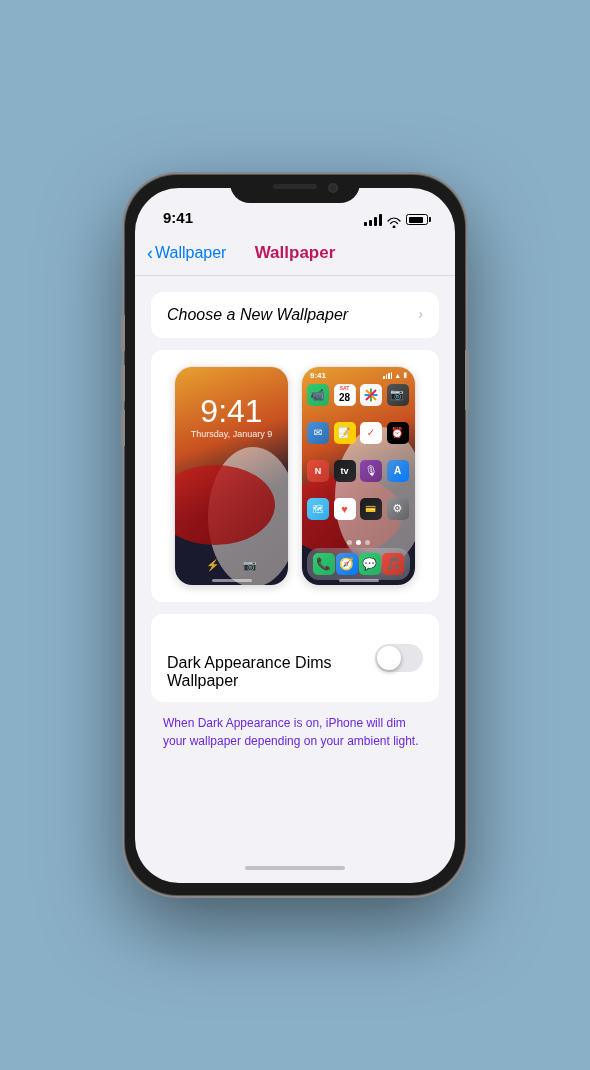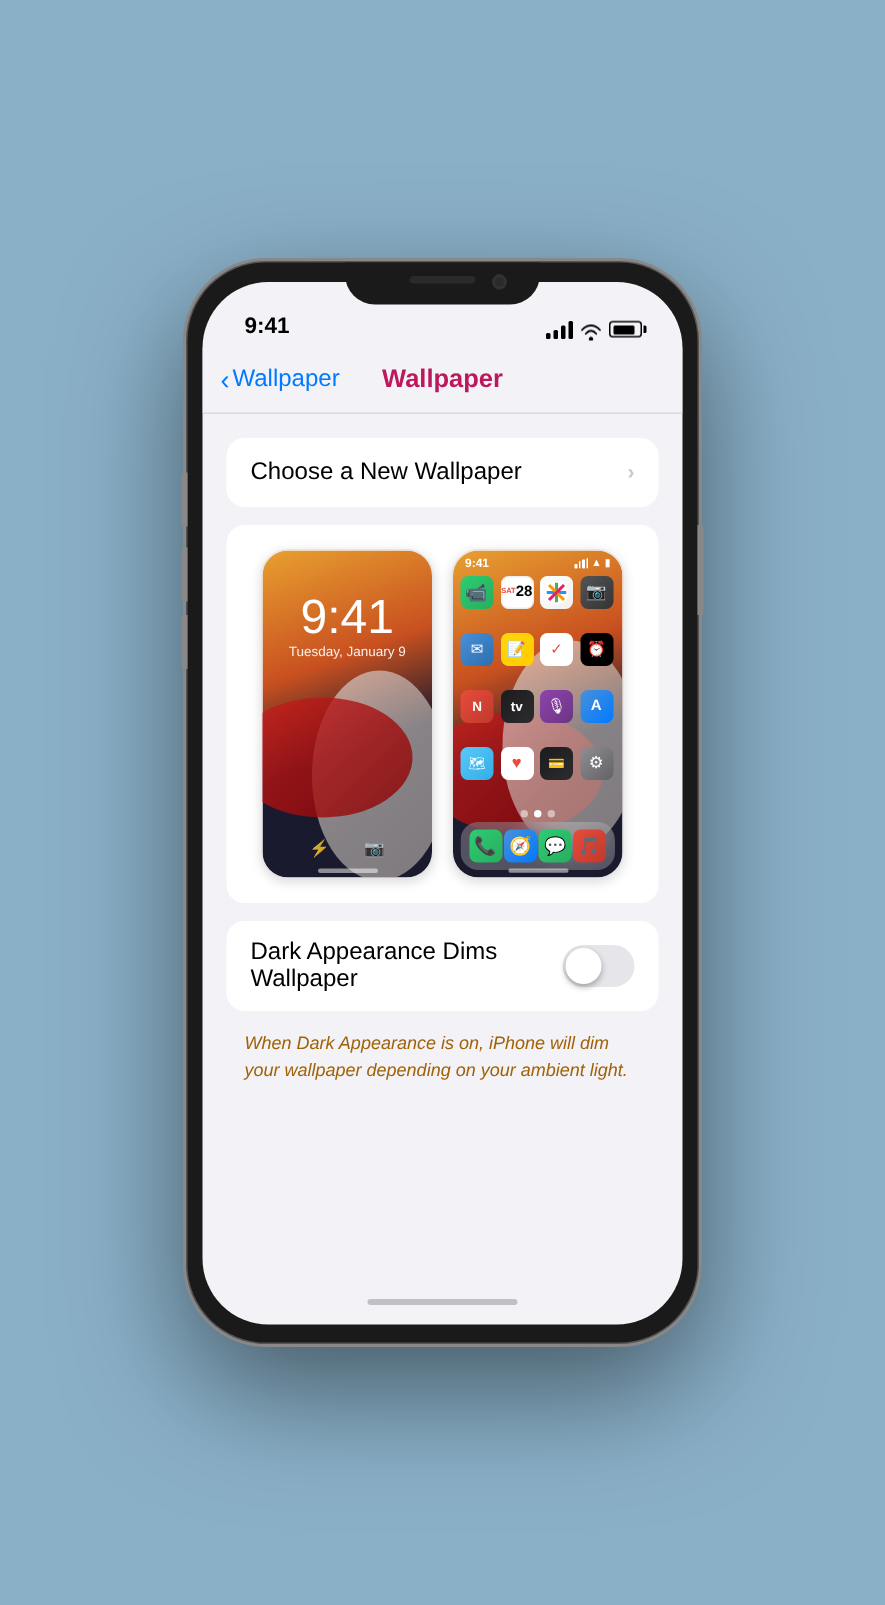"Choose a New Wallpaper" .choose-wallpaper-row { font-style: none -> italic }
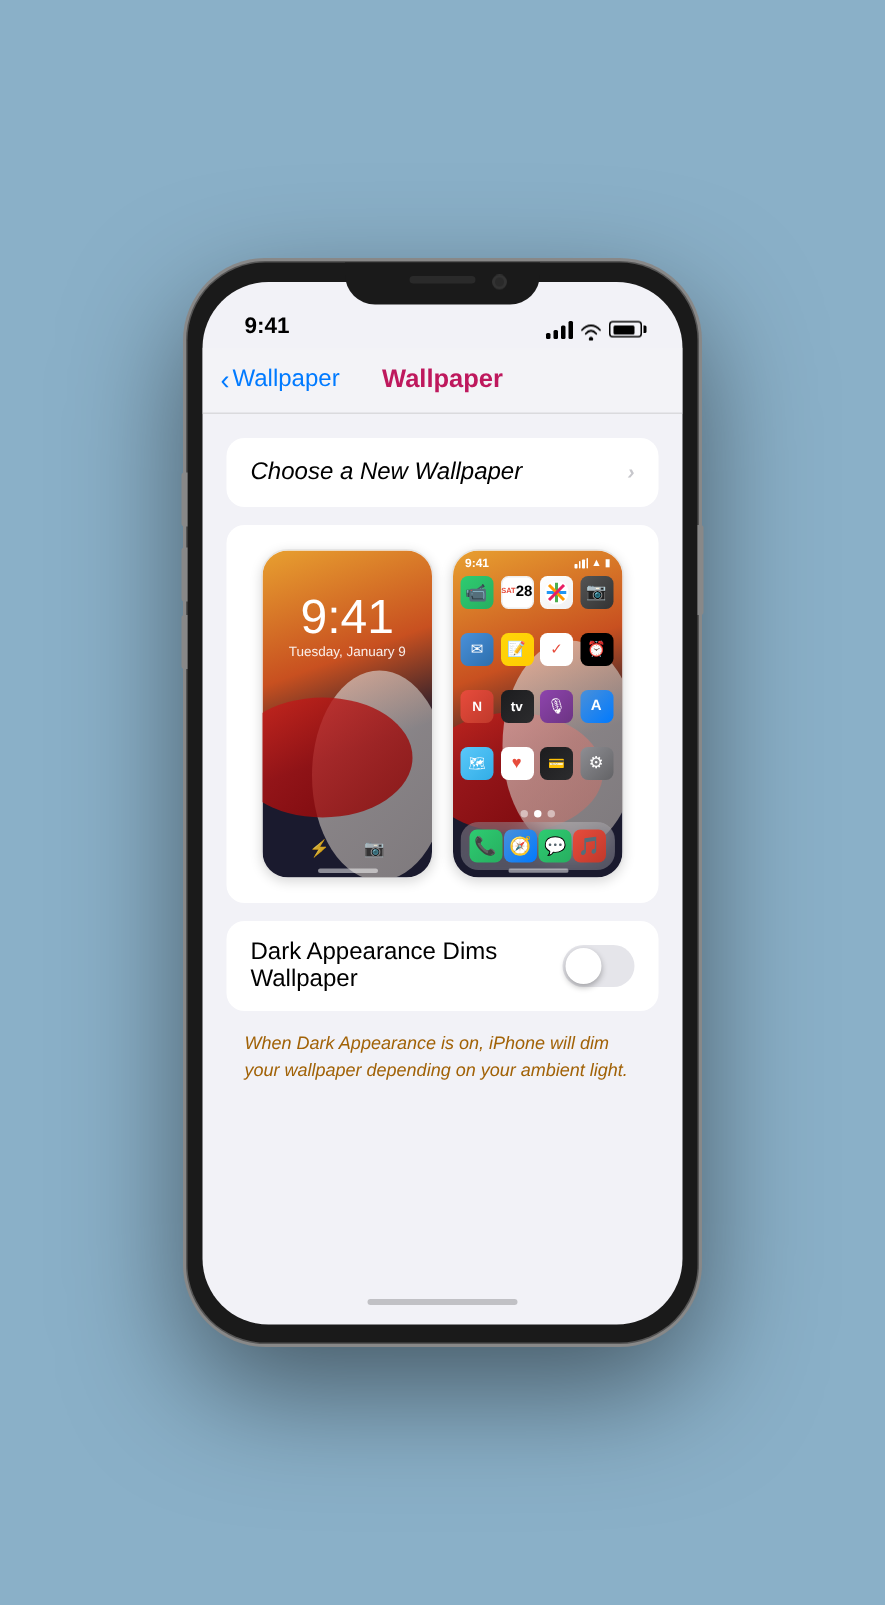"28" div.app-icon { flex-direction: none -> column }
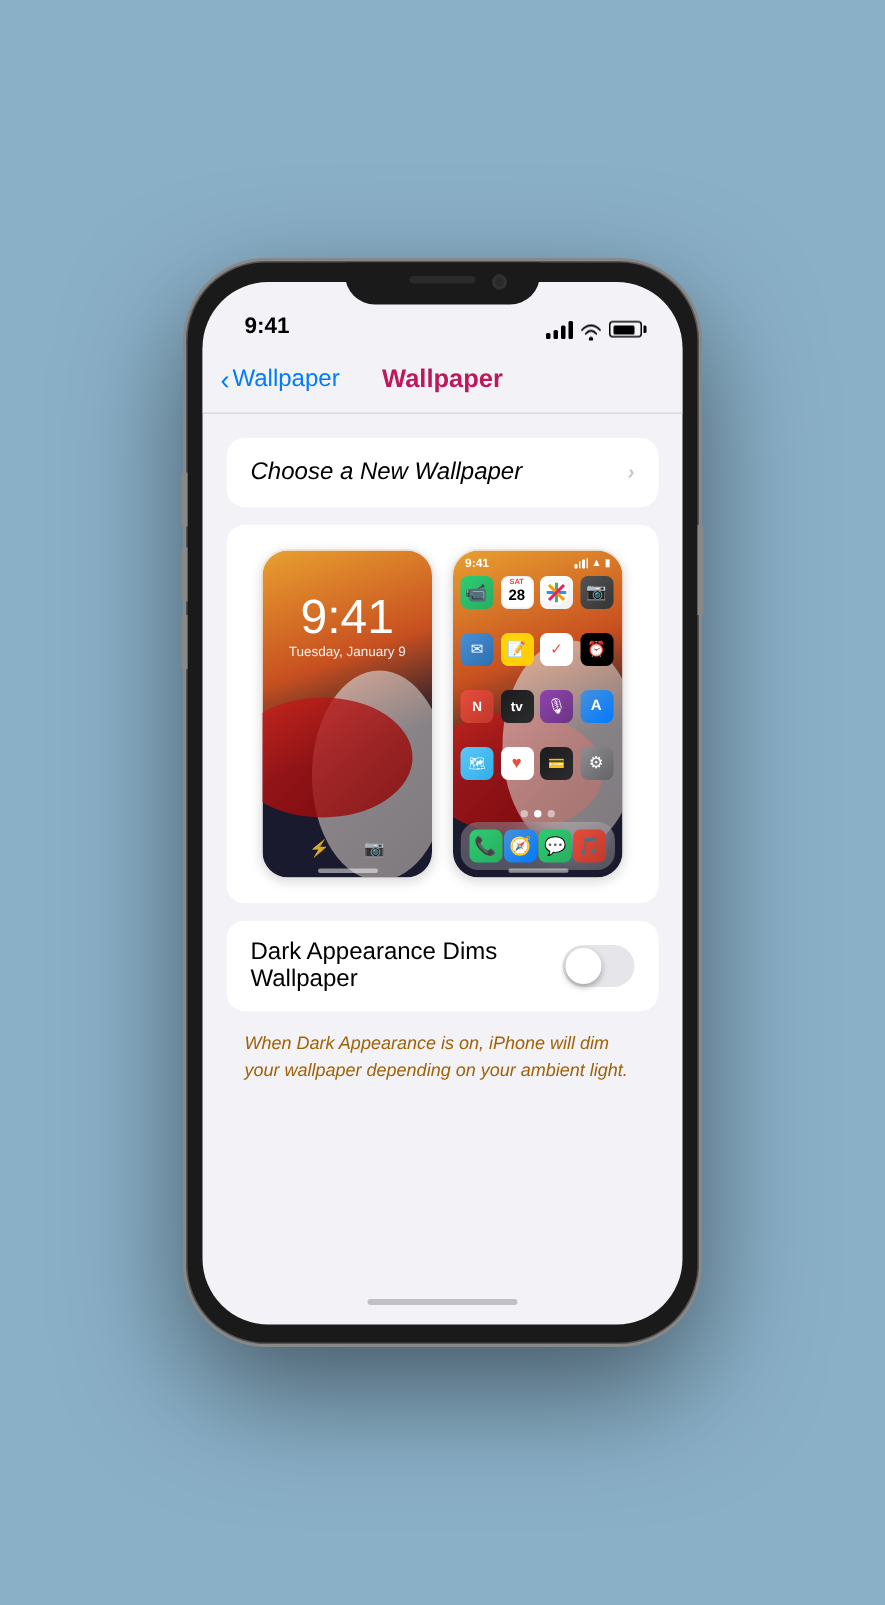"Tuesday, January 9" div.lock-date { text: Tuesday -> Thursday }
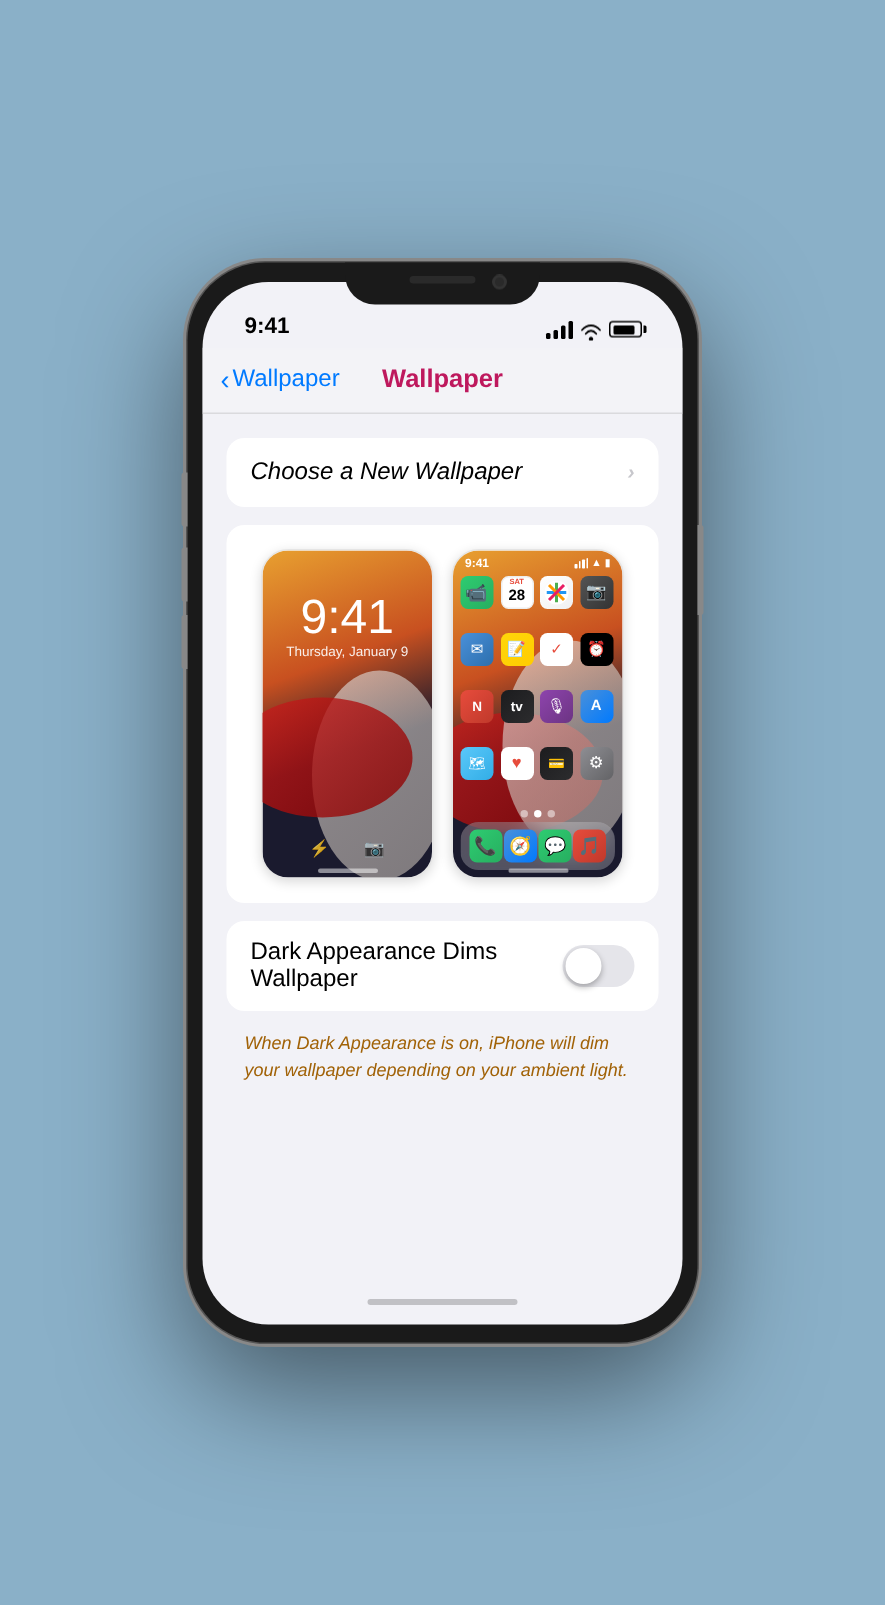"Dark Appearance Dims Wallpaper" .toggle-label { margin-top: none -> 28px }
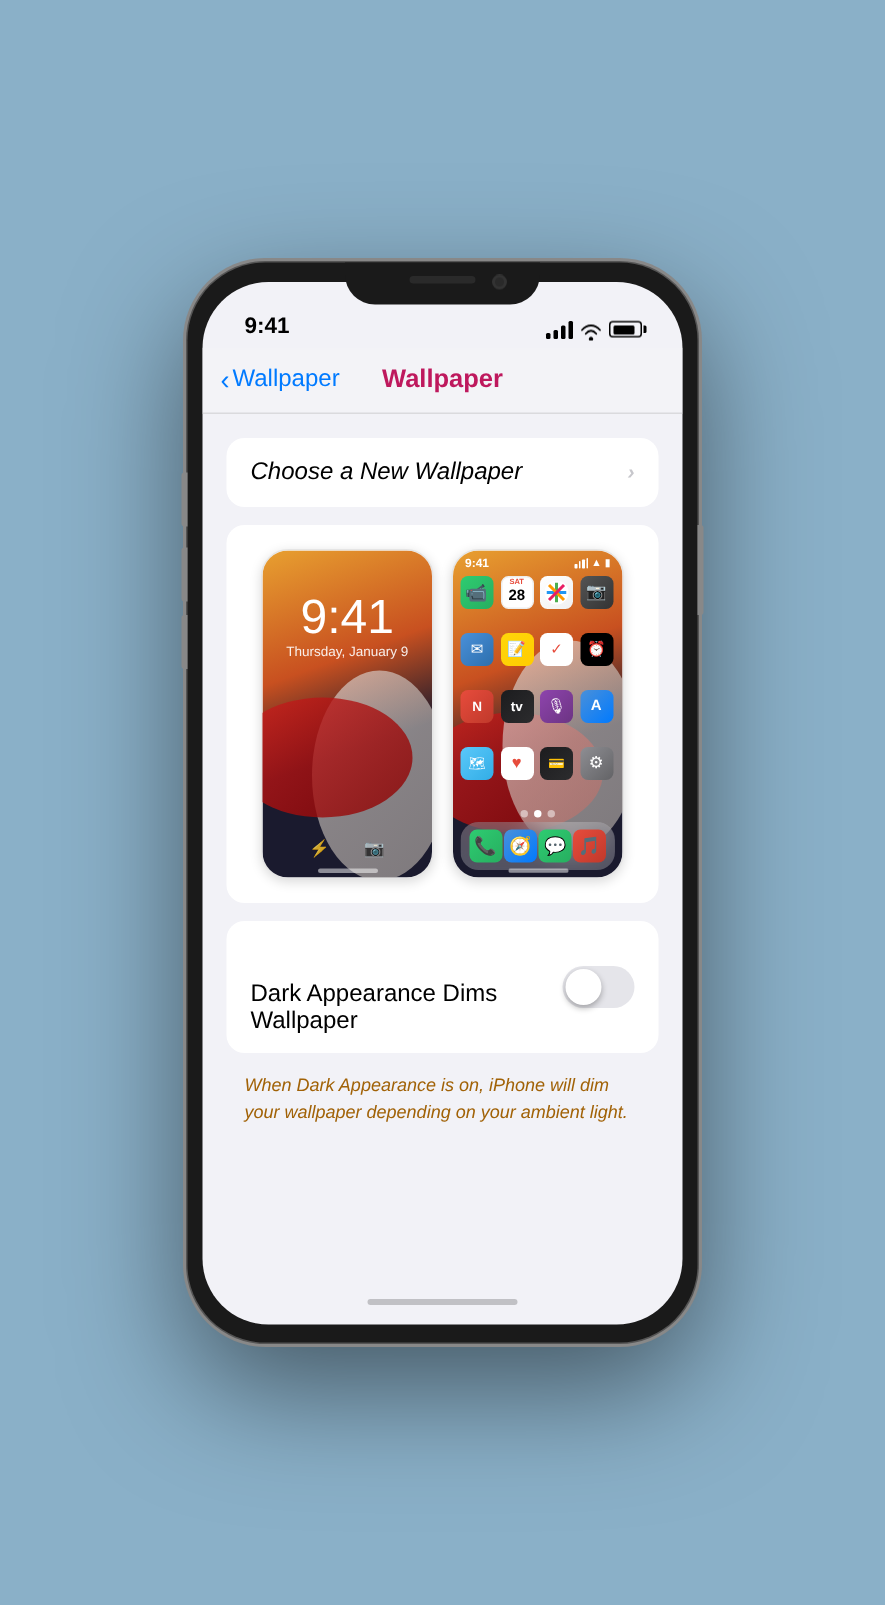"When Dark Appearance is on," .desc-text { color: #a16207 -> #6d28d9; font-style: italic -> none }
